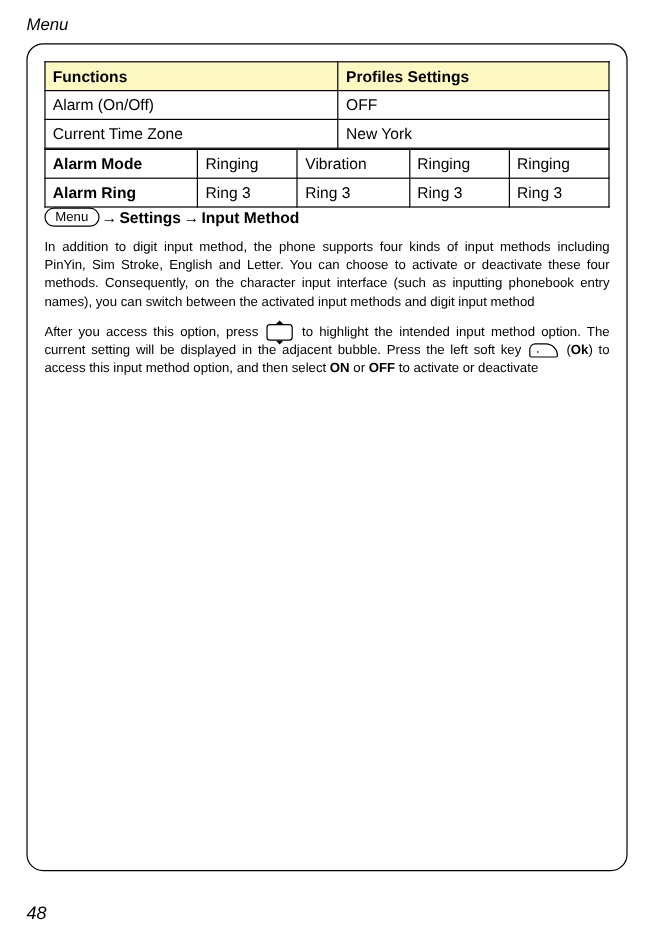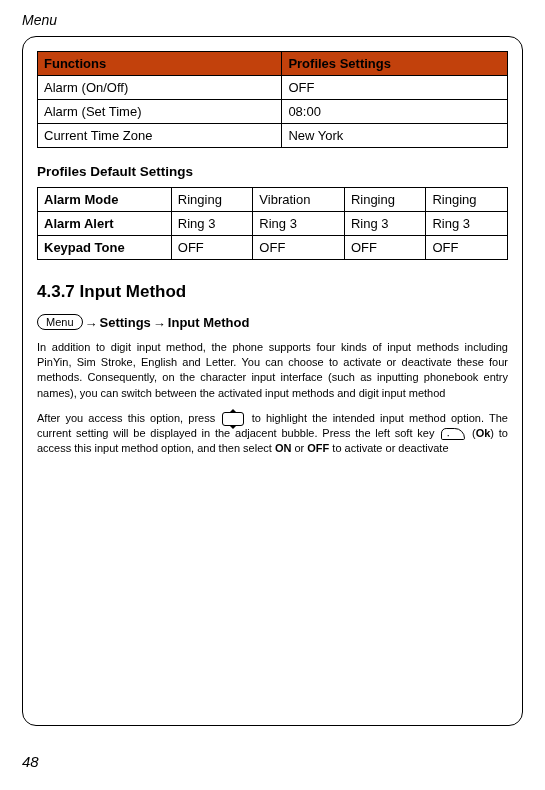"Functions" th { background: #c2410c -> #fef9c3 }
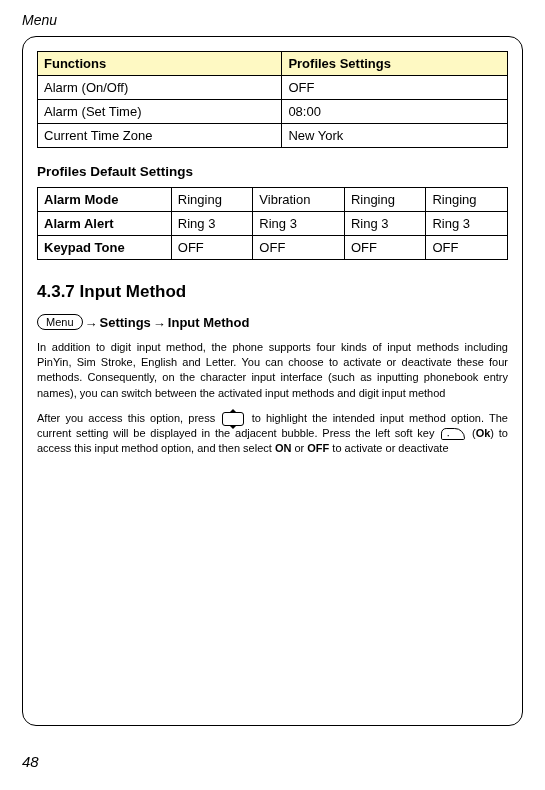"Alarm (Set Time)" tr { html: <tr> <td>Alarm (Set Time)</td> <td>08:00</td> </tr> -> none }
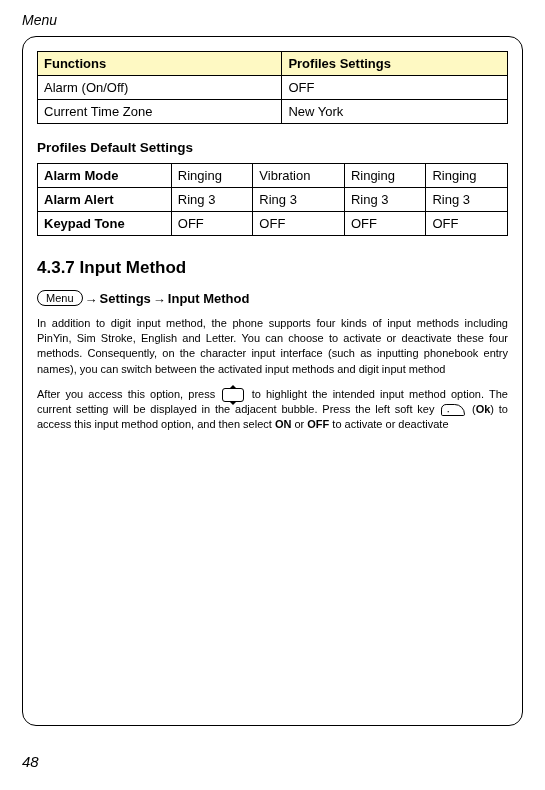"Profiles Default Settings" div.subheading { html: <div>Profiles Default Settings</div> -> none }
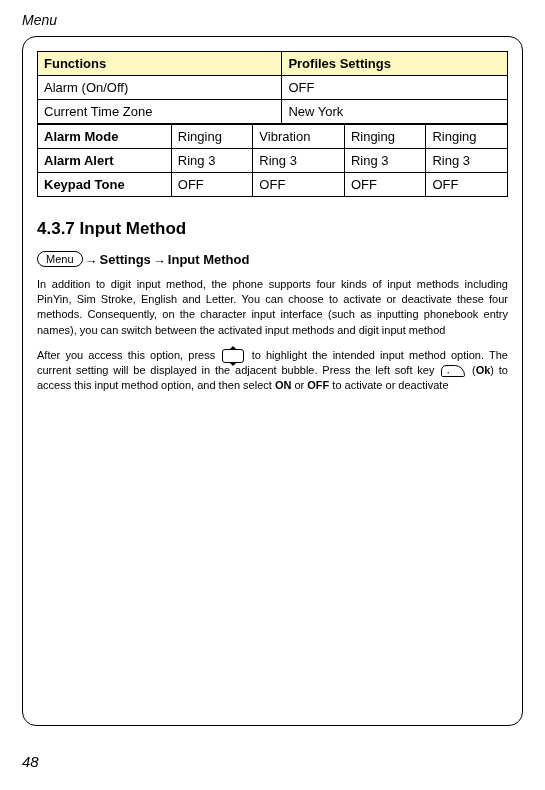"Alarm Alert" td.row-header { text: Alert -> Ring }
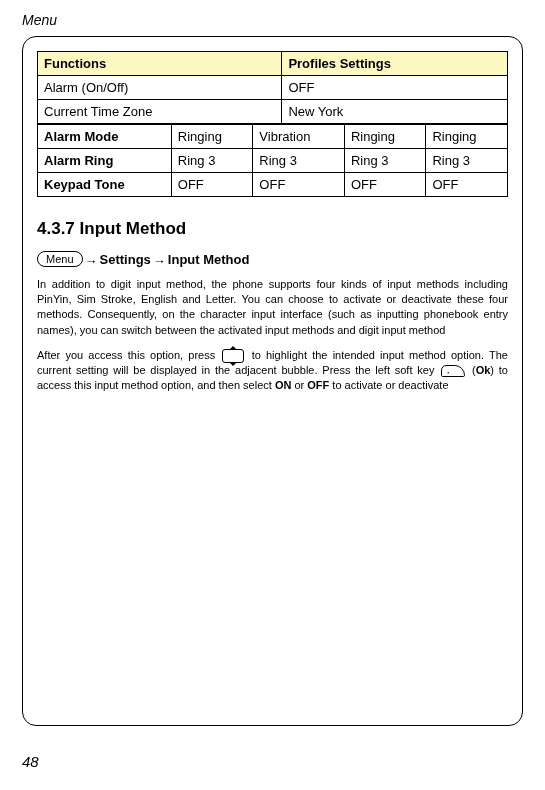"Keypad Tone" tr { html: <tr> <td>Keypad Tone</td> <td>OFF</td> <td>OFF</td> <td>OFF</td> <td>OFF</td> </tr> -> none }
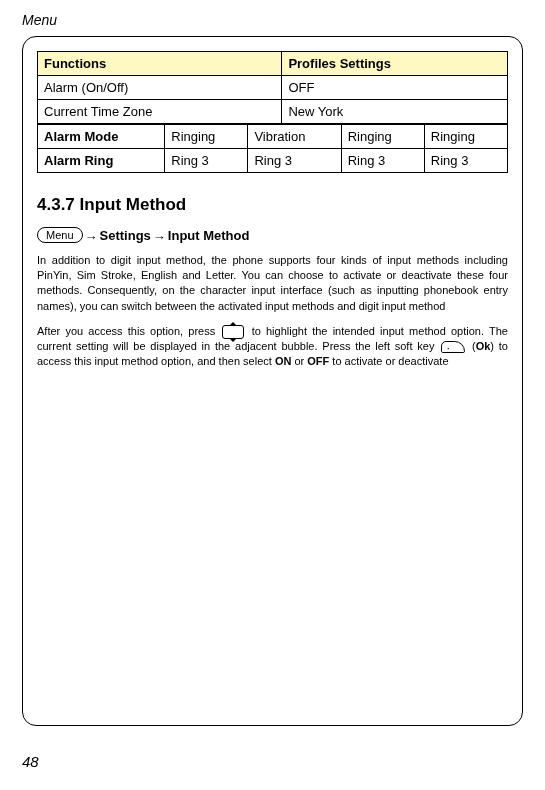"4.3.7 Input Method" div.section-title { html: <div>4.3.7 Input Method</div> -> none }
